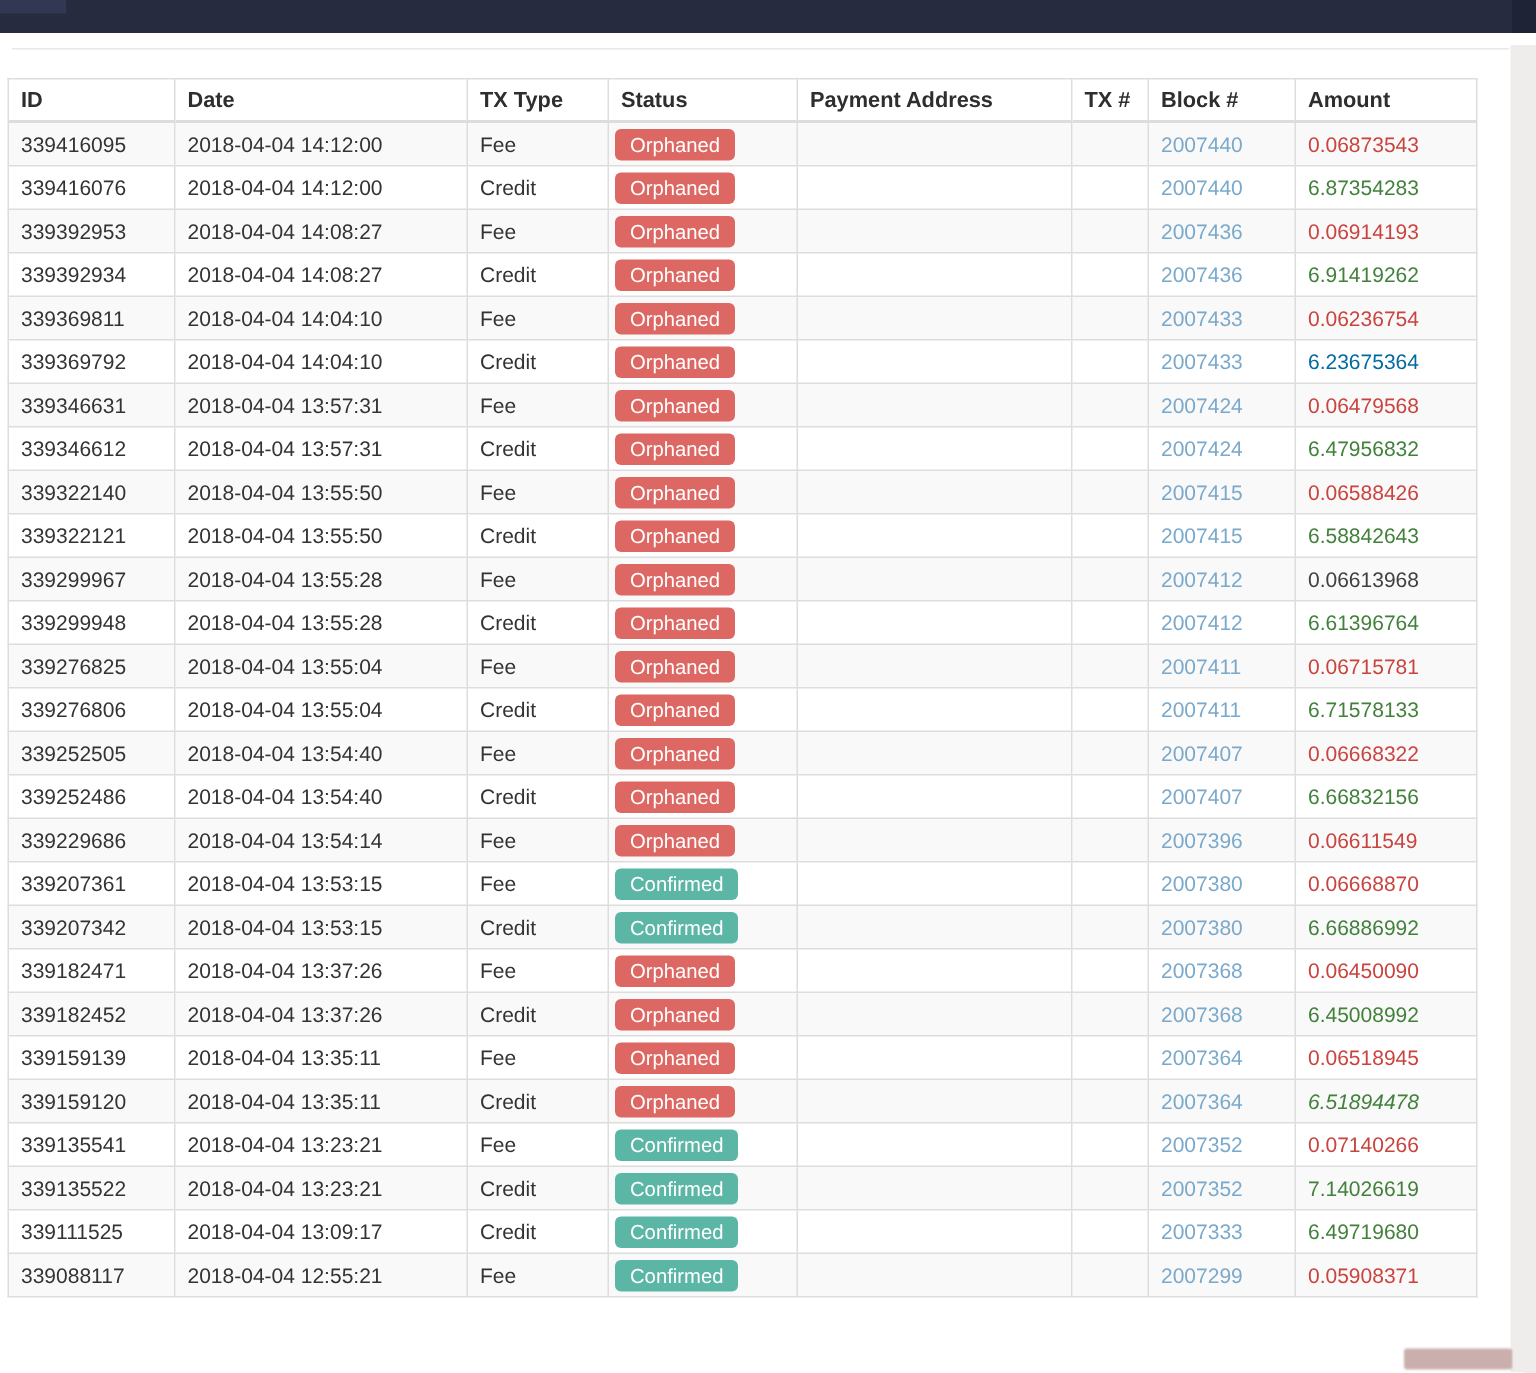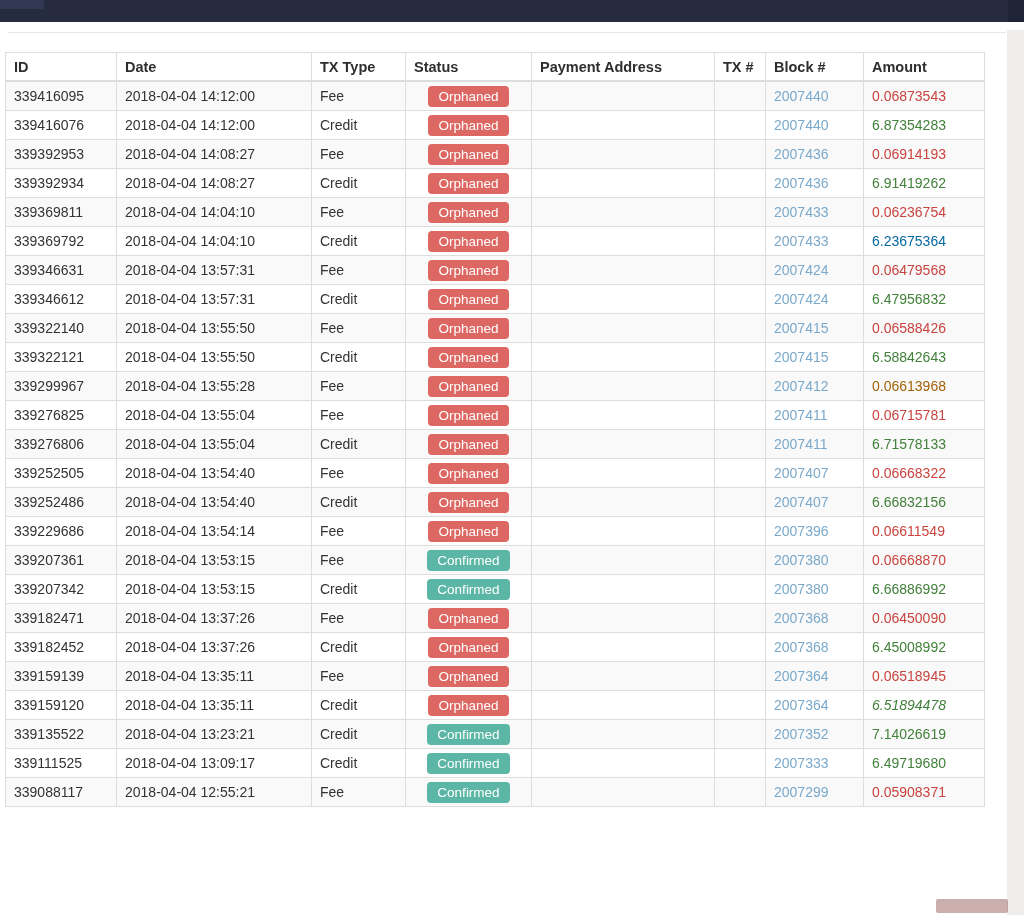"Orphaned" td.c-status { text-align: center -> none }
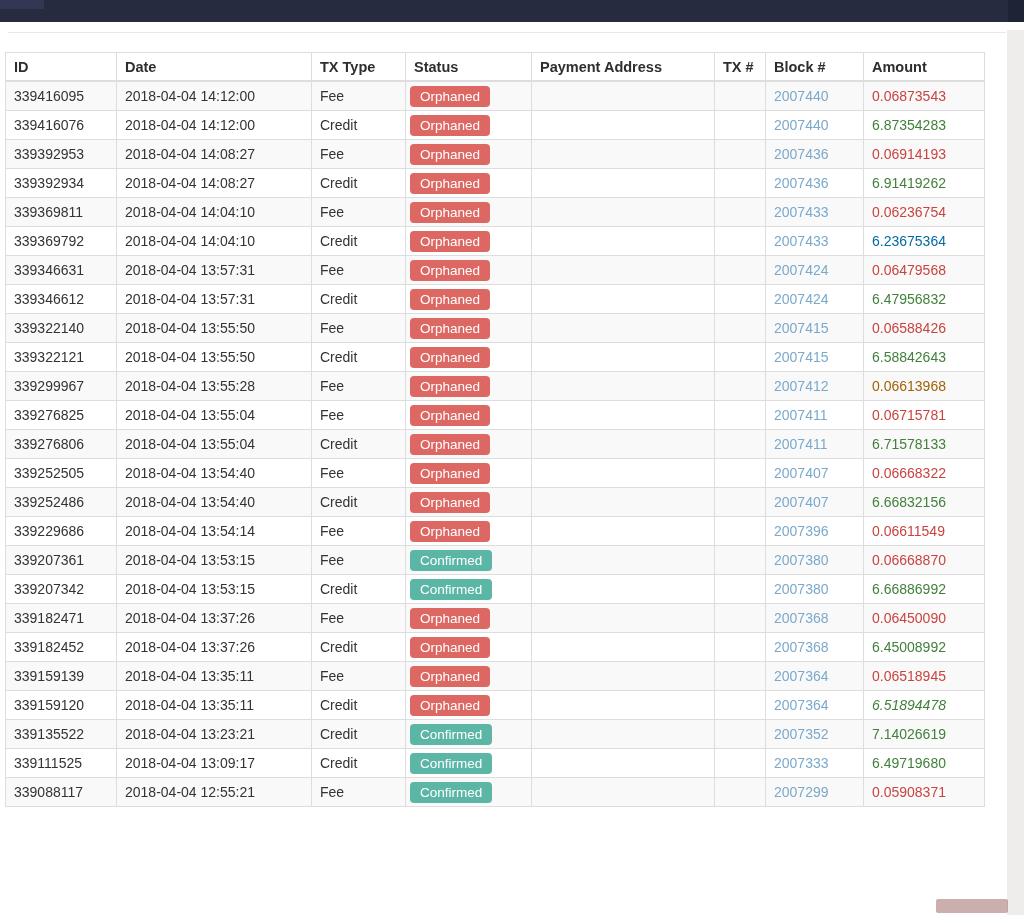"0.06613968" td.c-amount { color: #a16207 -> #404040 }
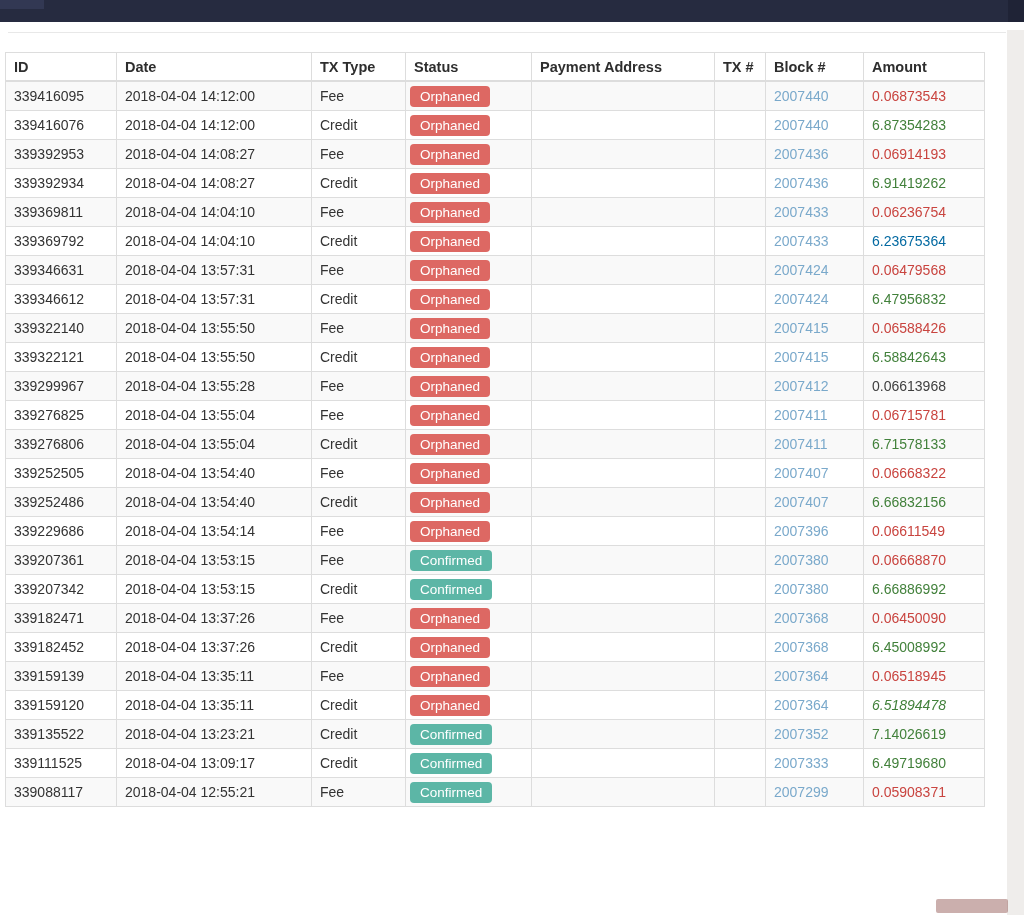"339299948" tr { html: none -> <tr> <td>339299948</td> <td>2018-04-04 13:55:28</td> <td>Credit</td> <td> <span>Orphaned</span> </td> <td></td> <td></td> <td> <a>2007412</a> </td> <td>6.61396764</td> </tr> }
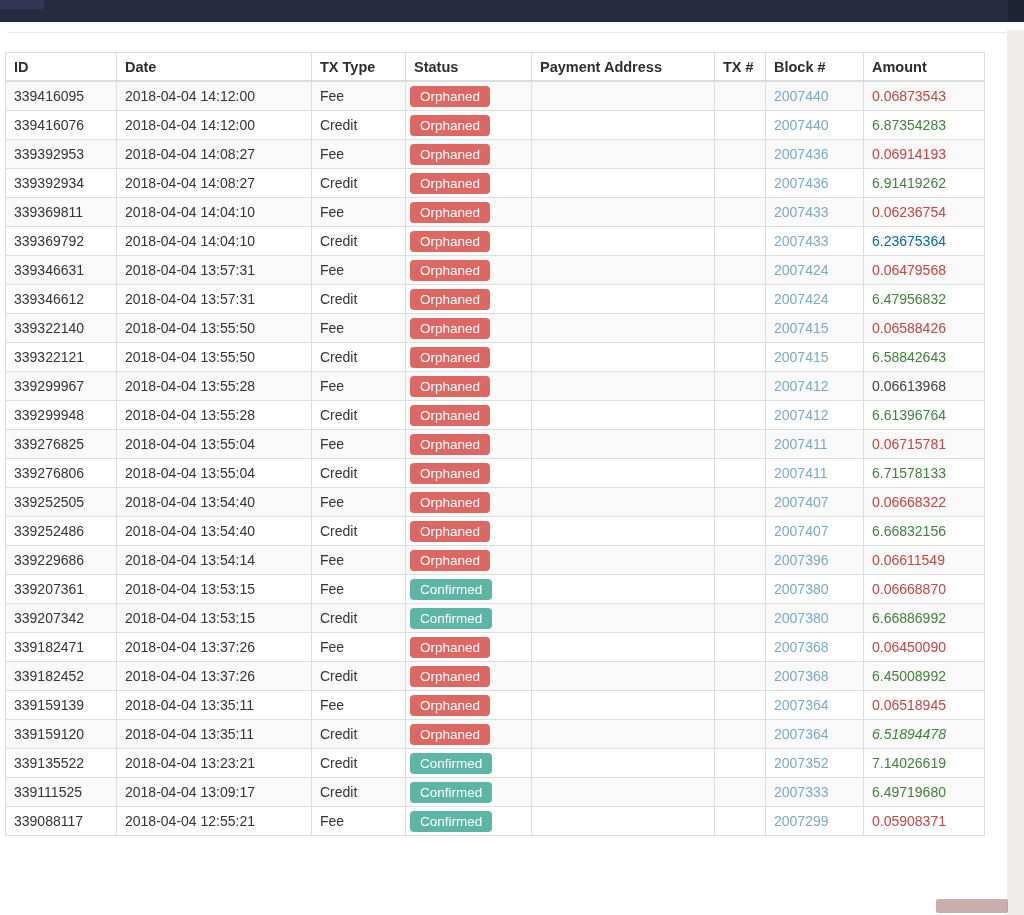"339135541" tr { html: none -> <tr> <td>339135541</td> <td>2018-04-04 13:23:21</td> <td>Fee</td> <td> <span>Confirmed</span> </td> <td></td> <td></td> <td> <a>2007352</a> </td> <td>0.07140266</td> </tr> }
